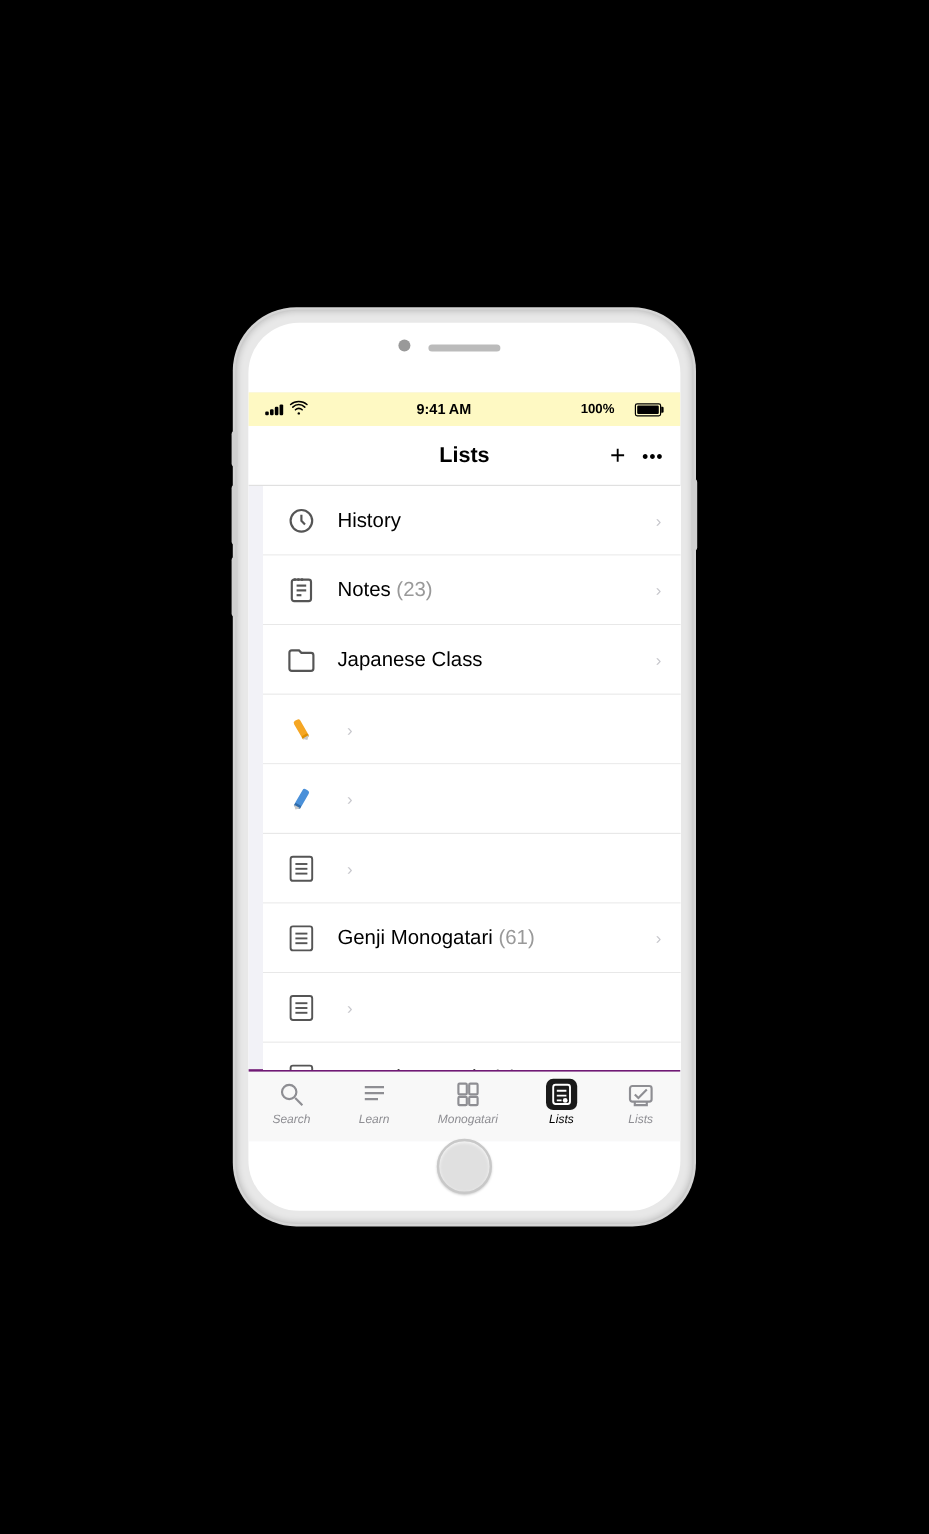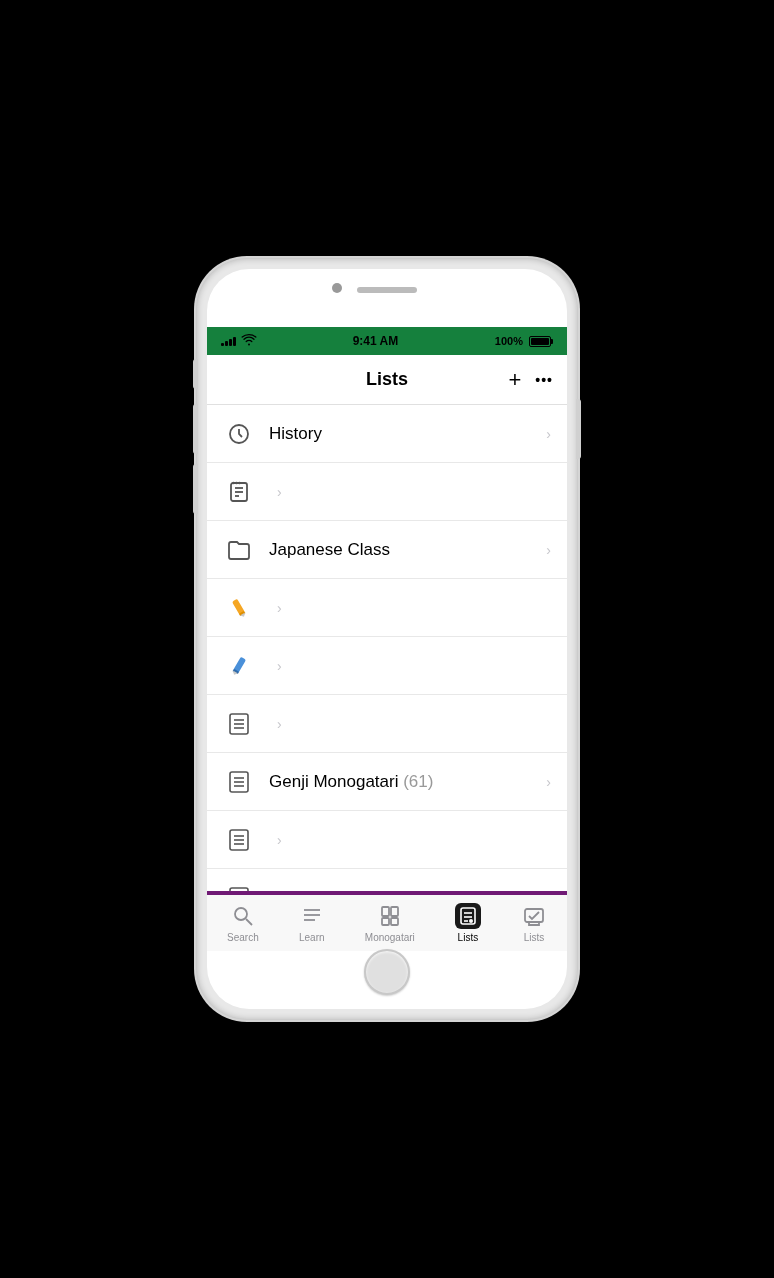"9:41 AM" .status-bar { background: #15803d -> #fef9c3 }
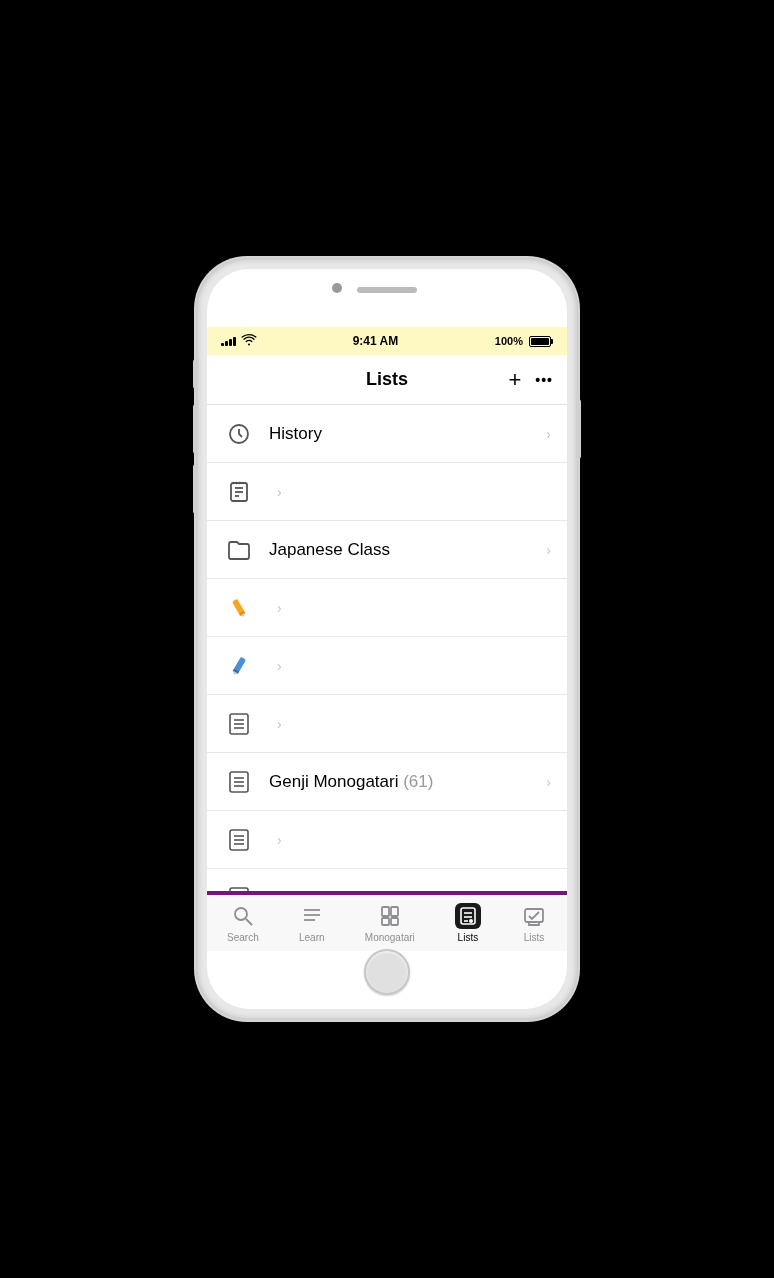"100%" .status-right { gap: 6px -> 17px }
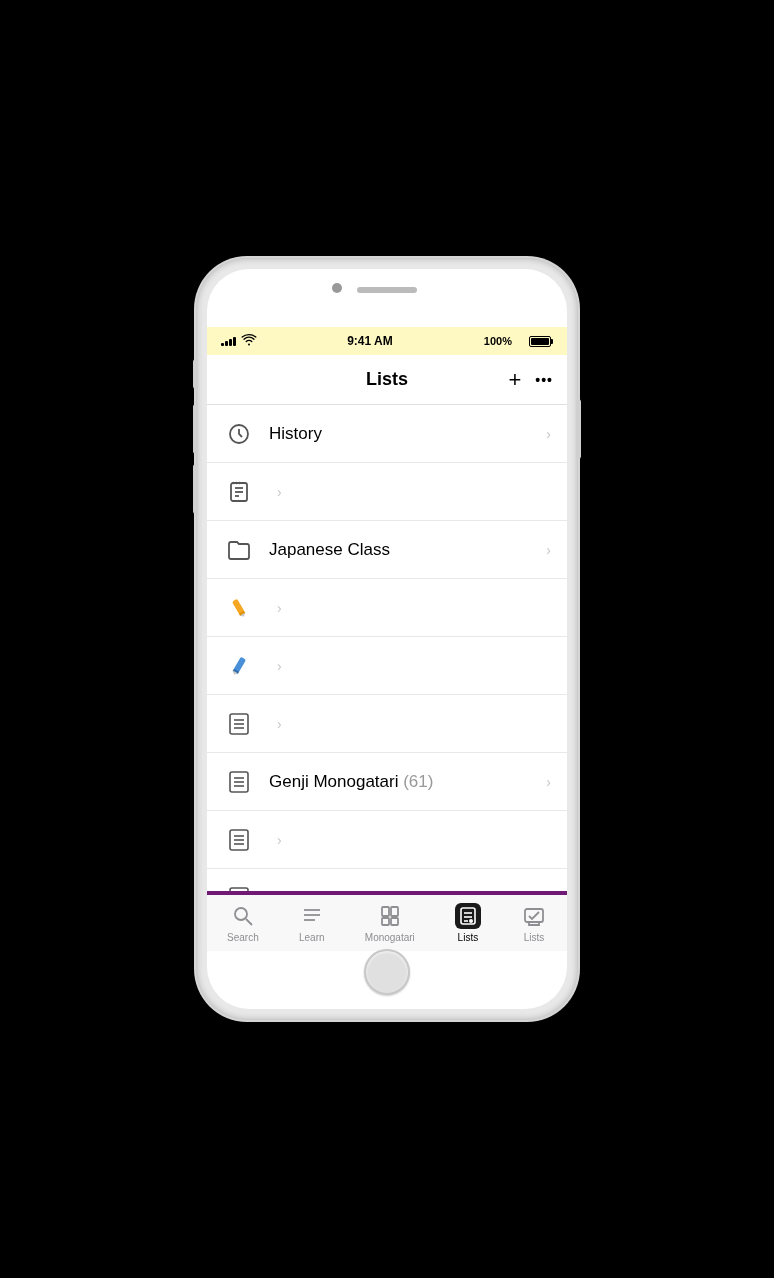"History" .list-container { margin-left: none -> 12px }
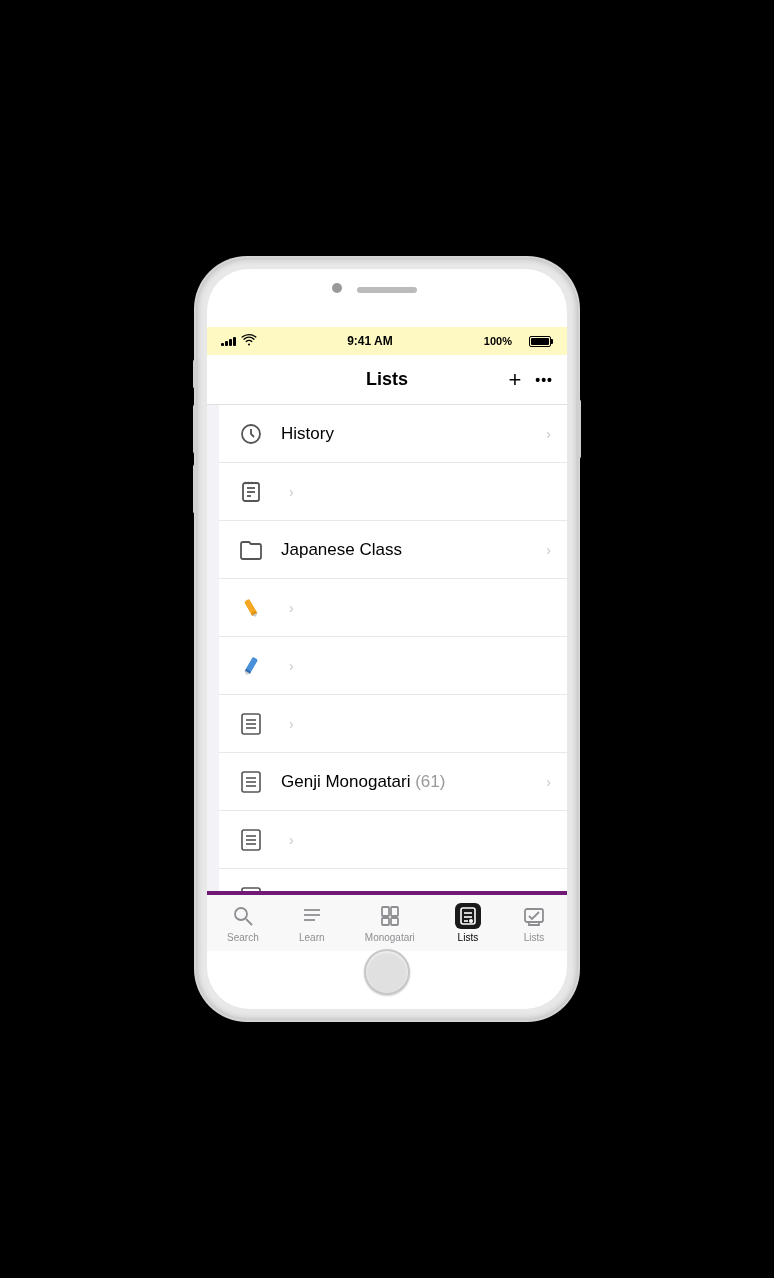"Notes (23)" span.item-label { html: none -> <span>Notes <span>(23)</span></span> }
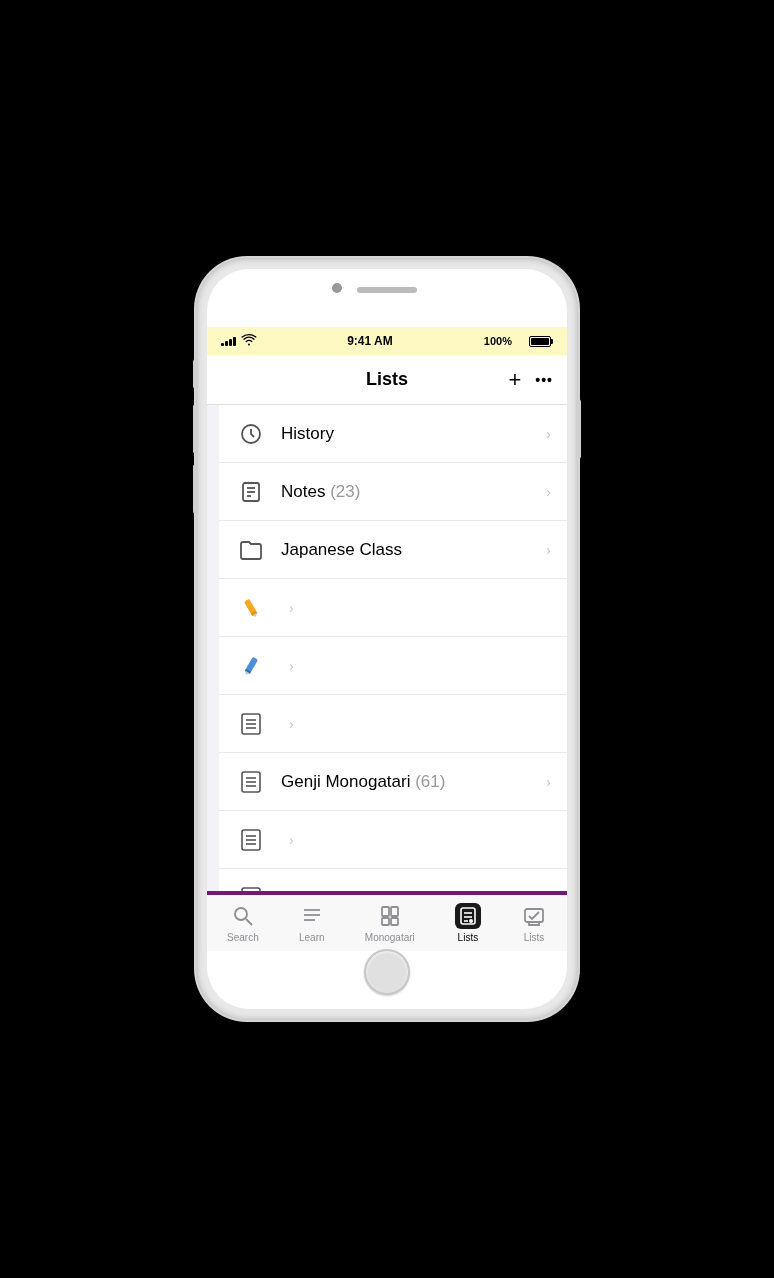"Search" .tab-bar { align-items: center -> flex-start; border-top: 4px solid #701a75 -> 2px solid #701a75; font-style: none -> italic }
